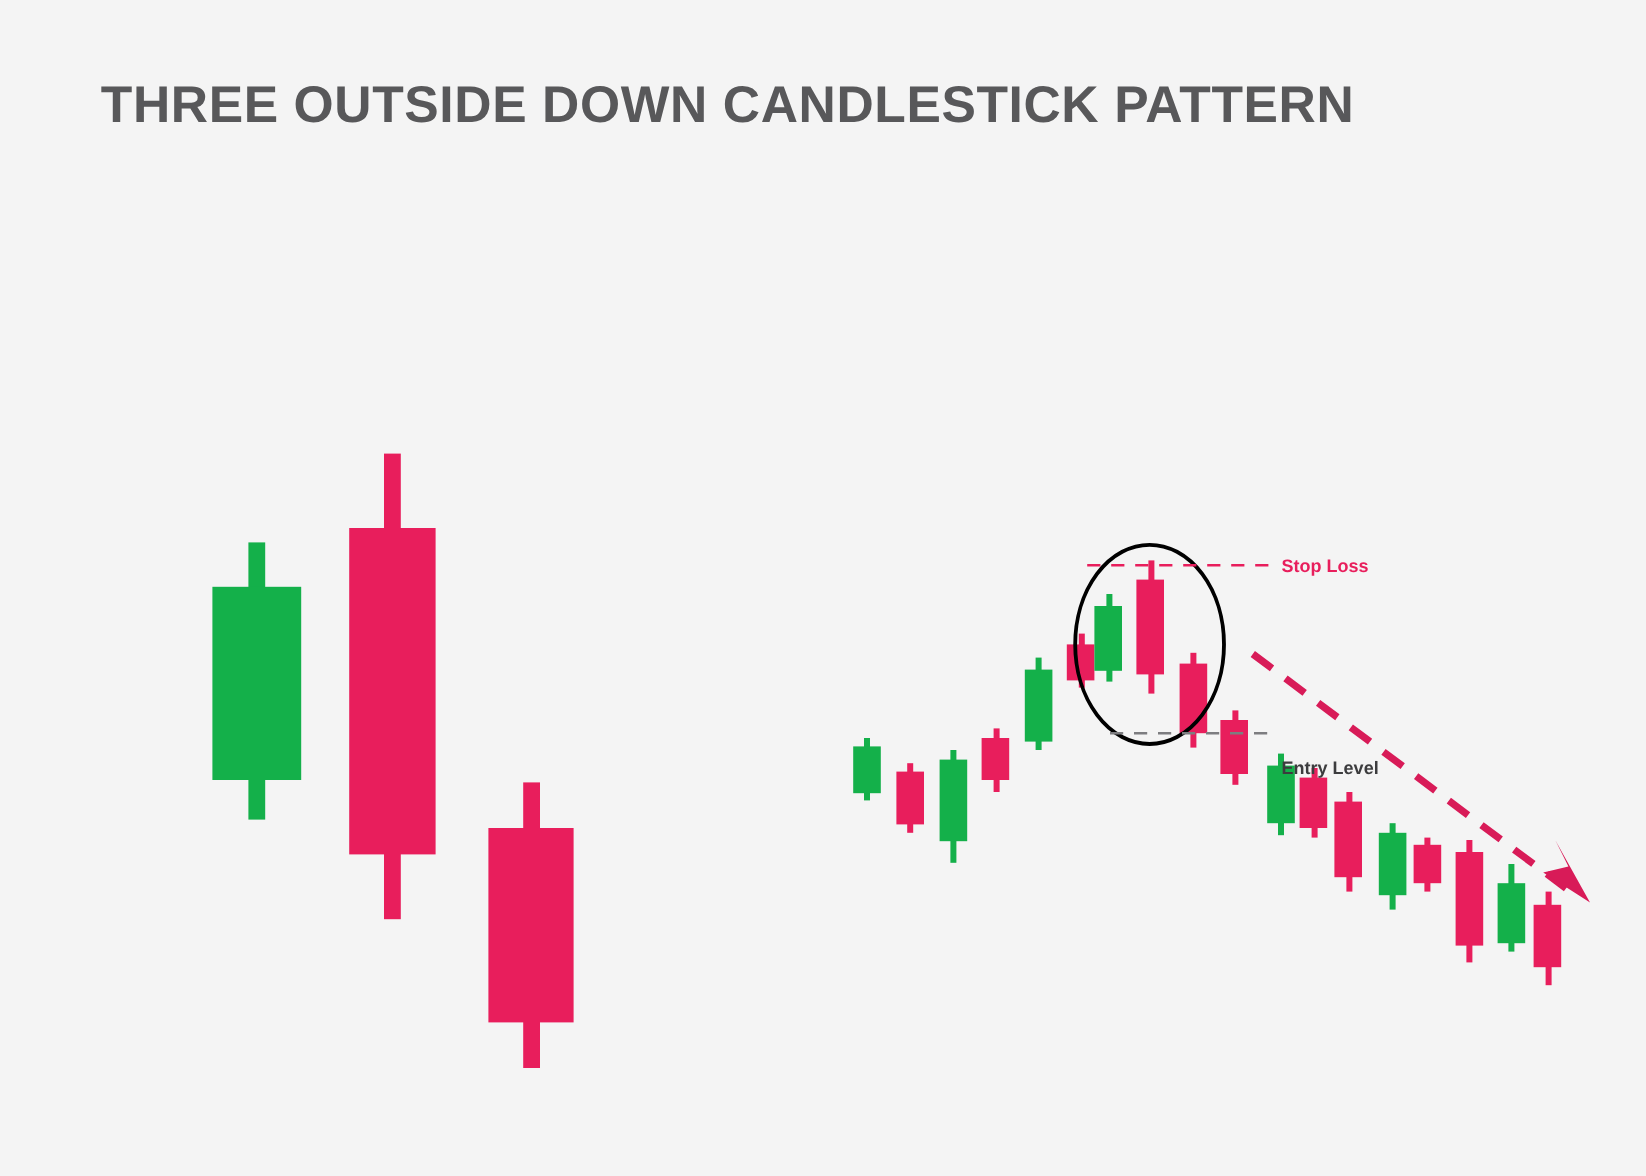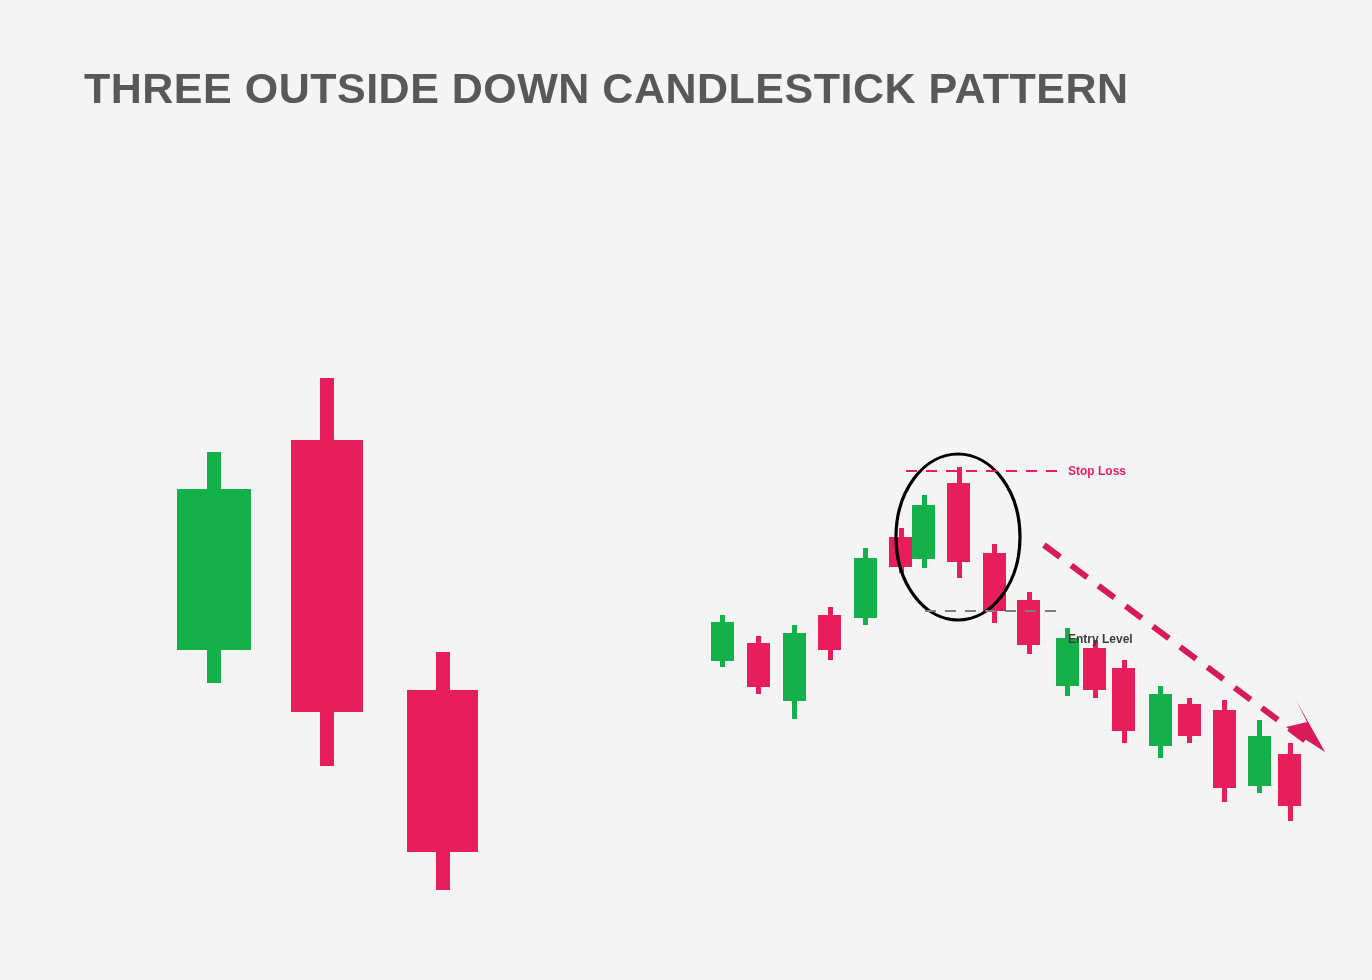"Stop Loss" .anno-label { font-size: 12px -> 15px }
